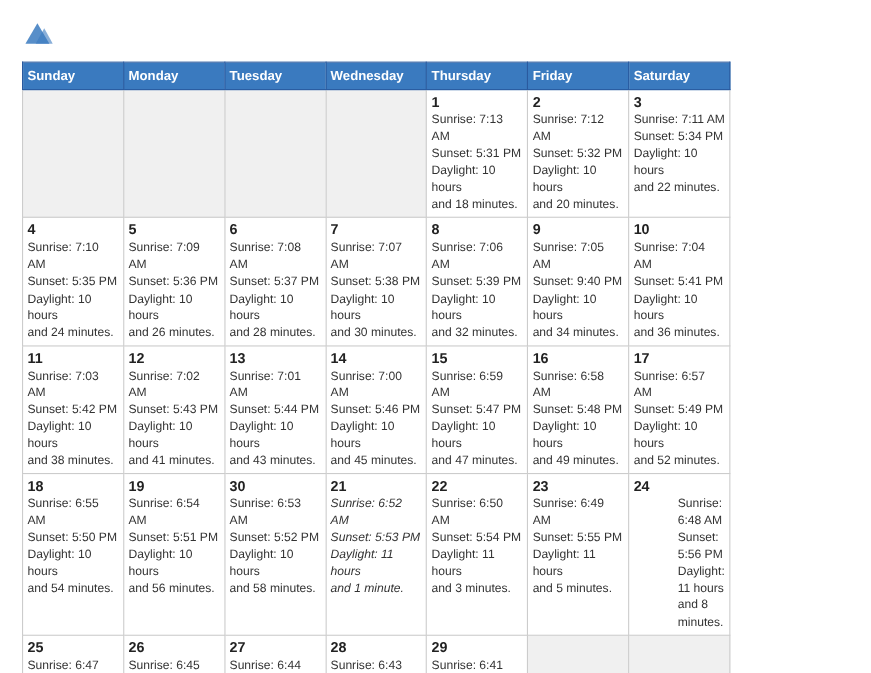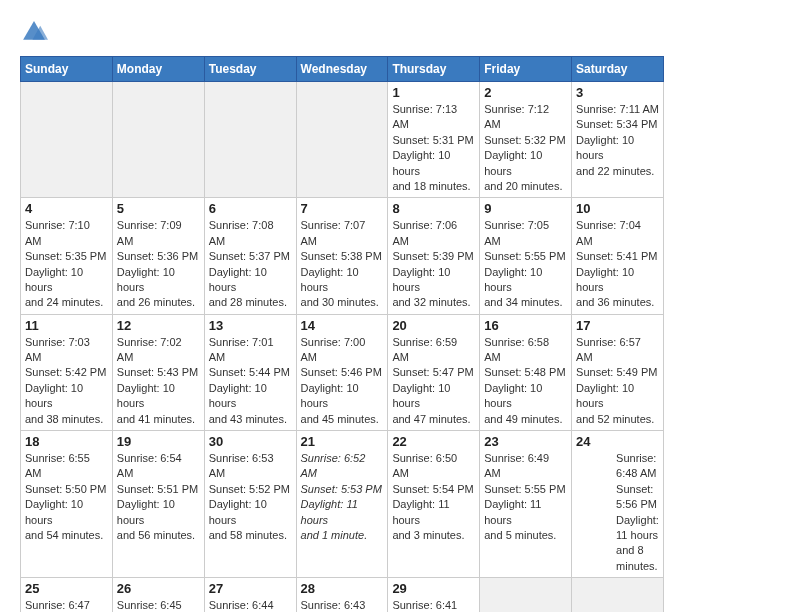"Sunrise: 7:05 AM" div.day-info { text: 5:55 -> 9:40 }
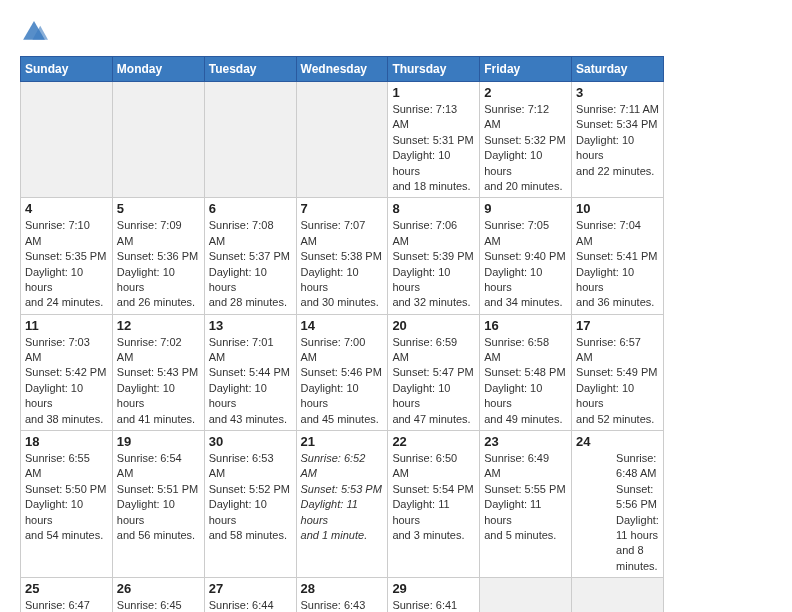"20" span.day-num { text: 20 -> 15 }
